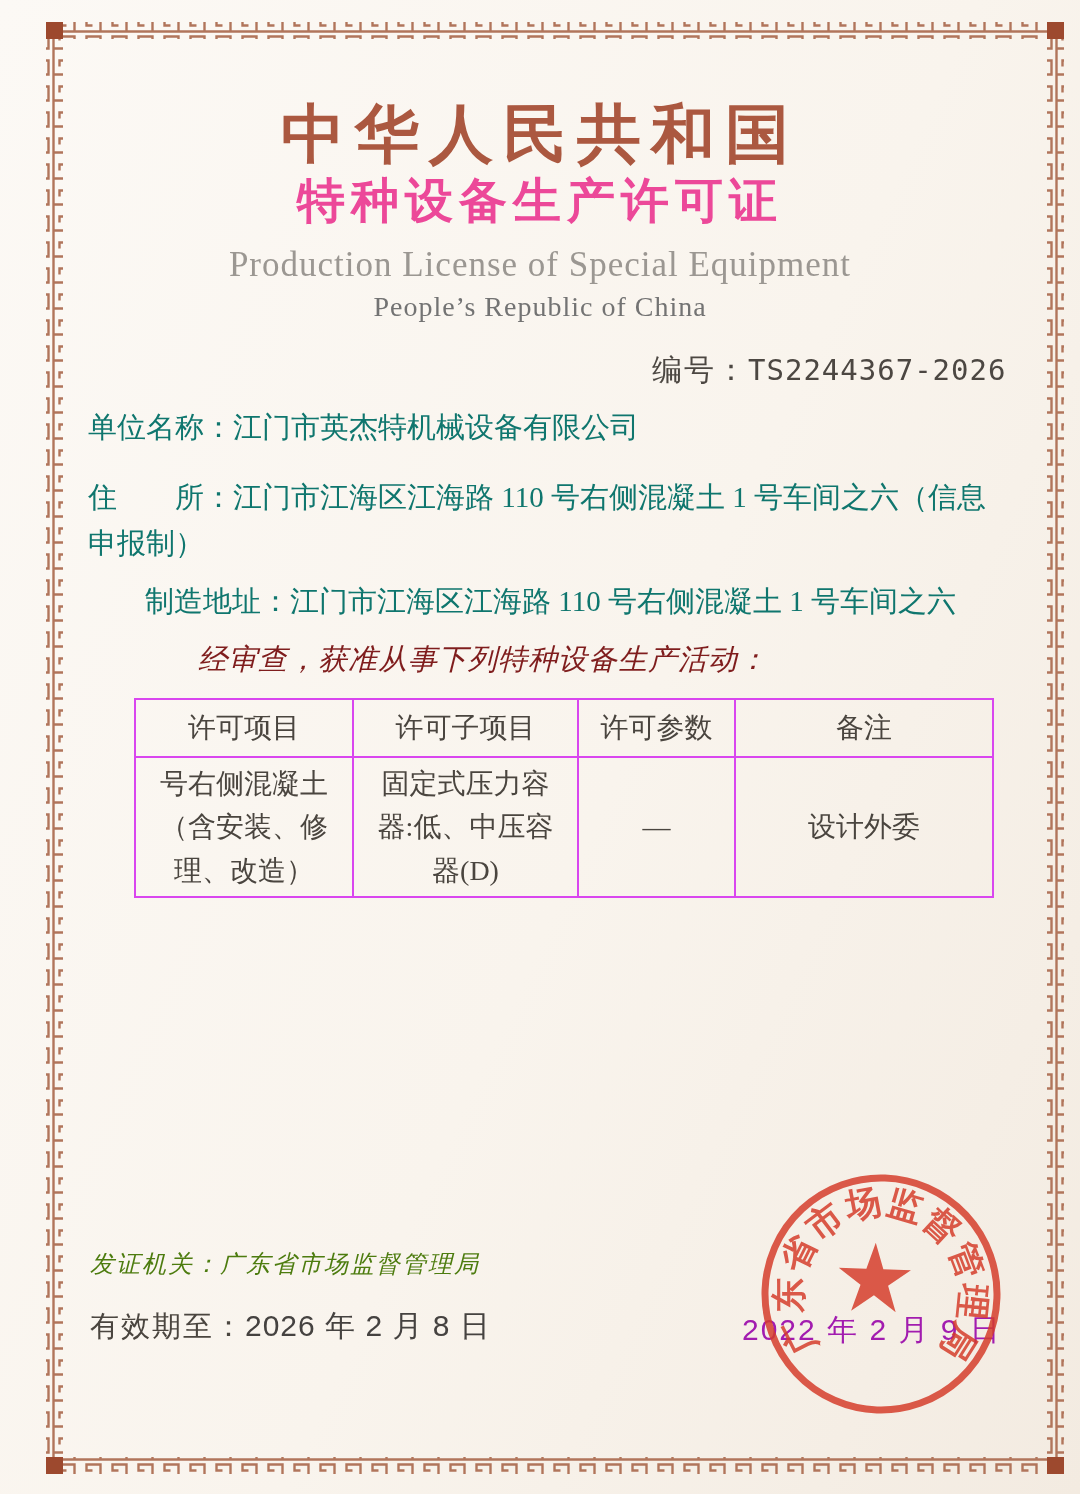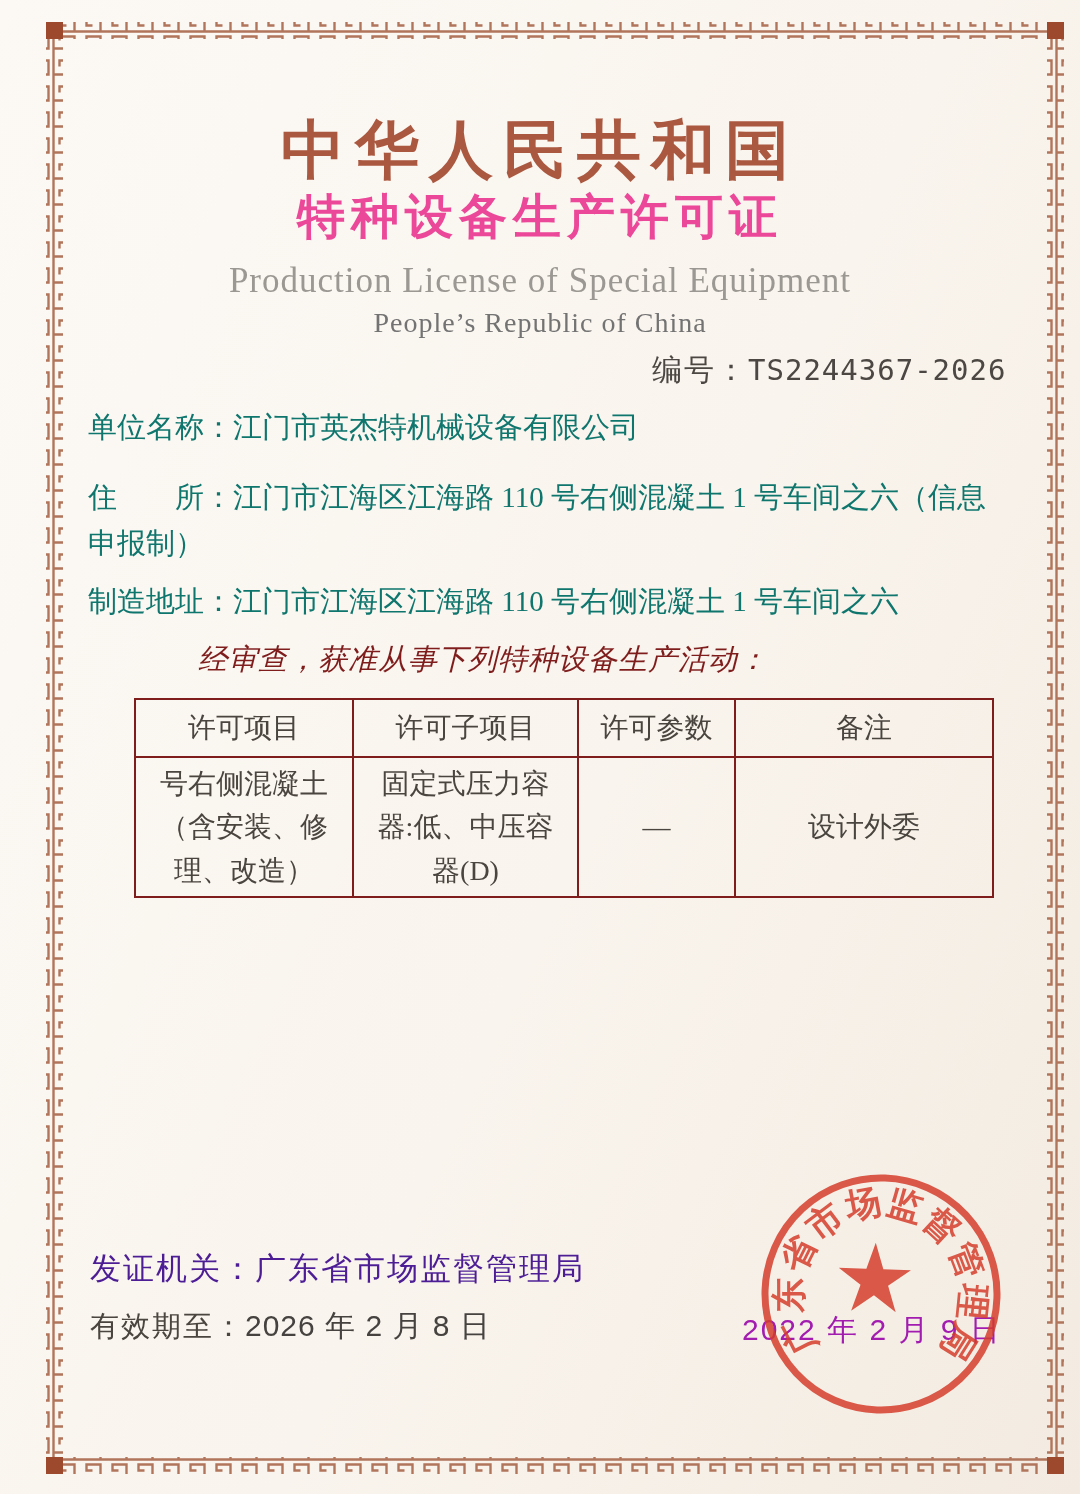"中华人民共和国" .title-wrap { margin-top: 16px -> none }
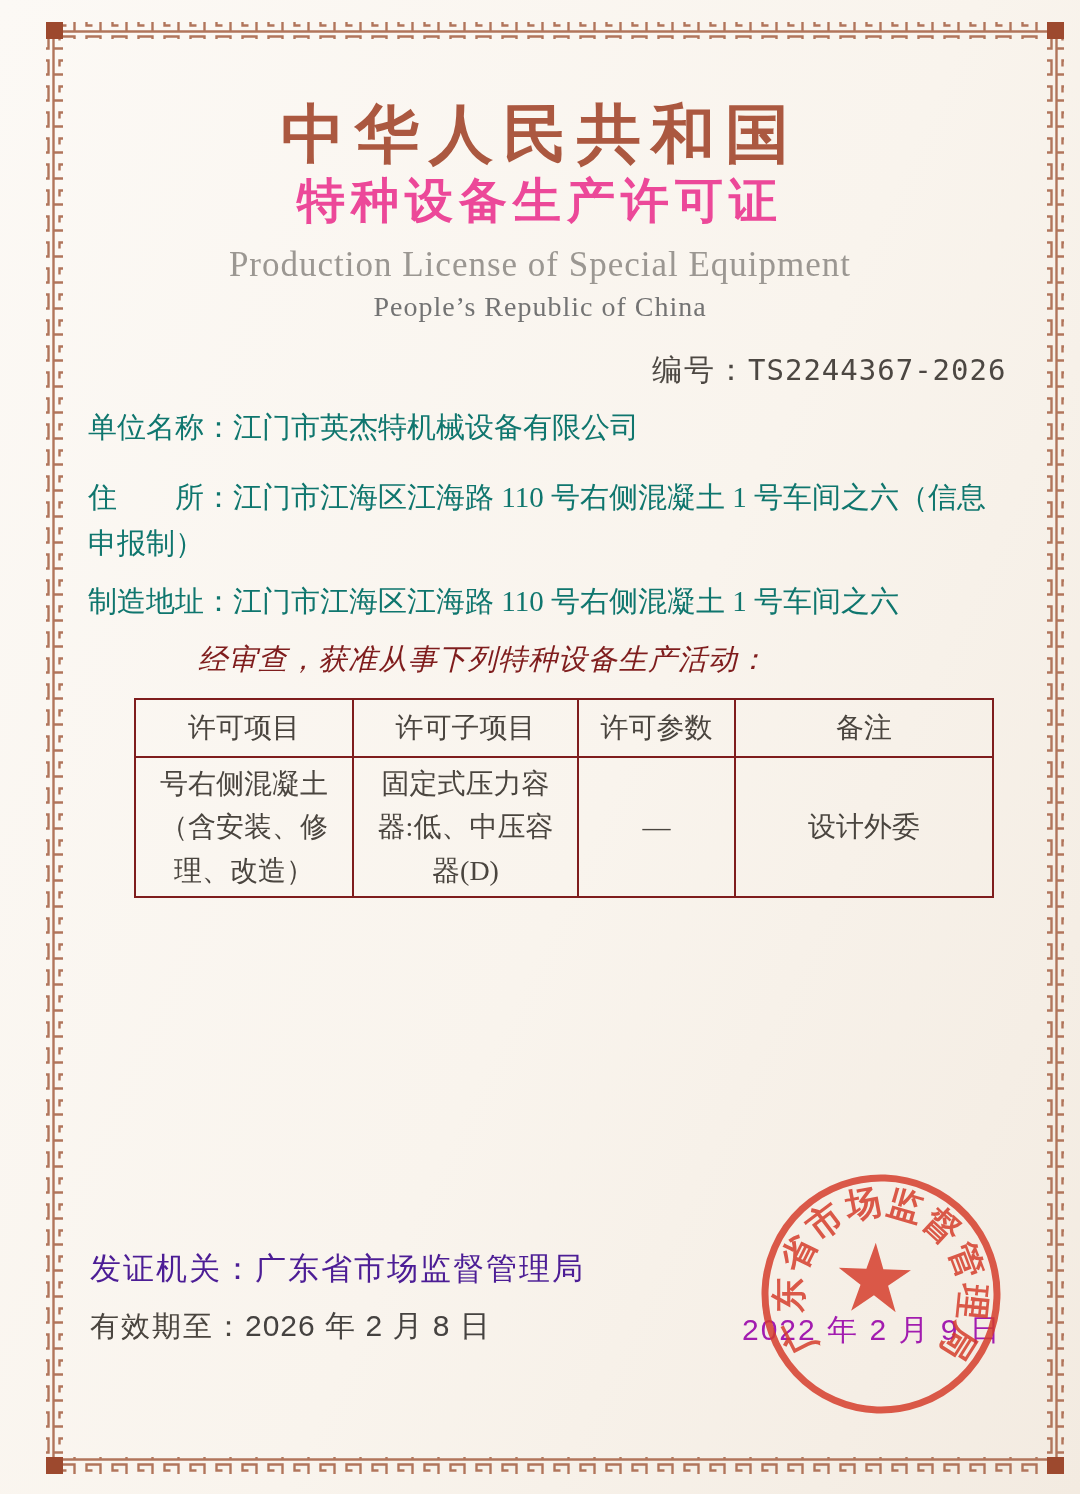"制造地址：江门市江海区江海路 110 号右侧混凝土 1 号车间之六" .f-mfg { text-align: none -> center }
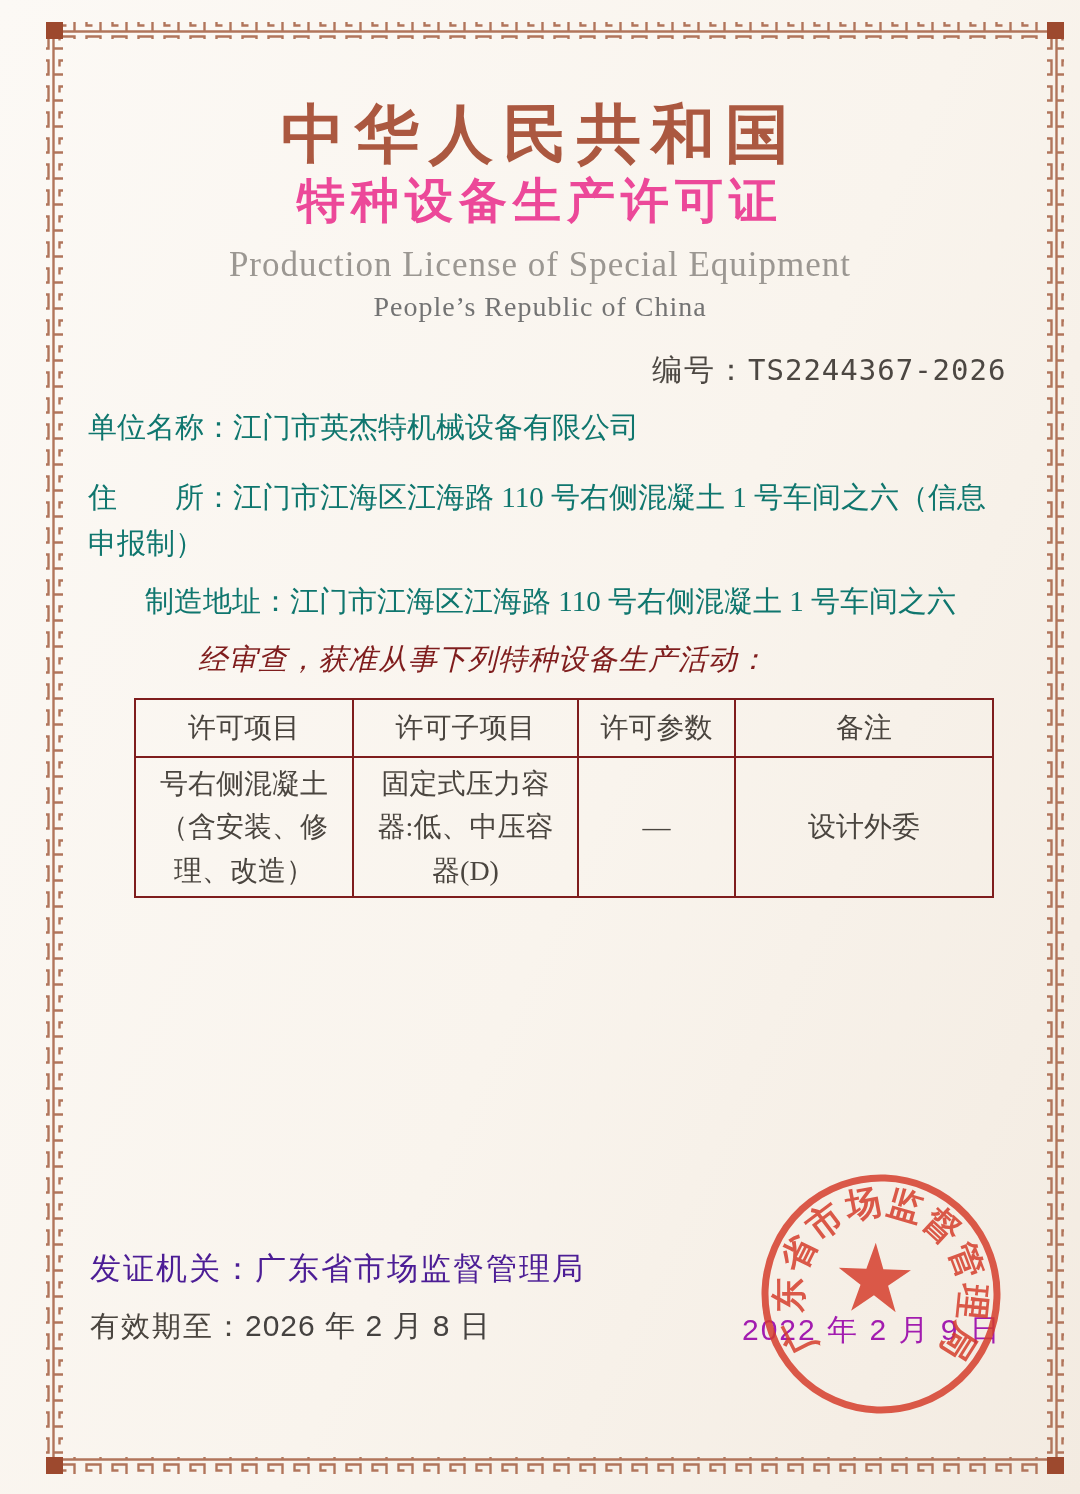"许可项目" table.lic th,table.lic td { border: 2px solid #7f1d1d -> 2px solid #d946ef }
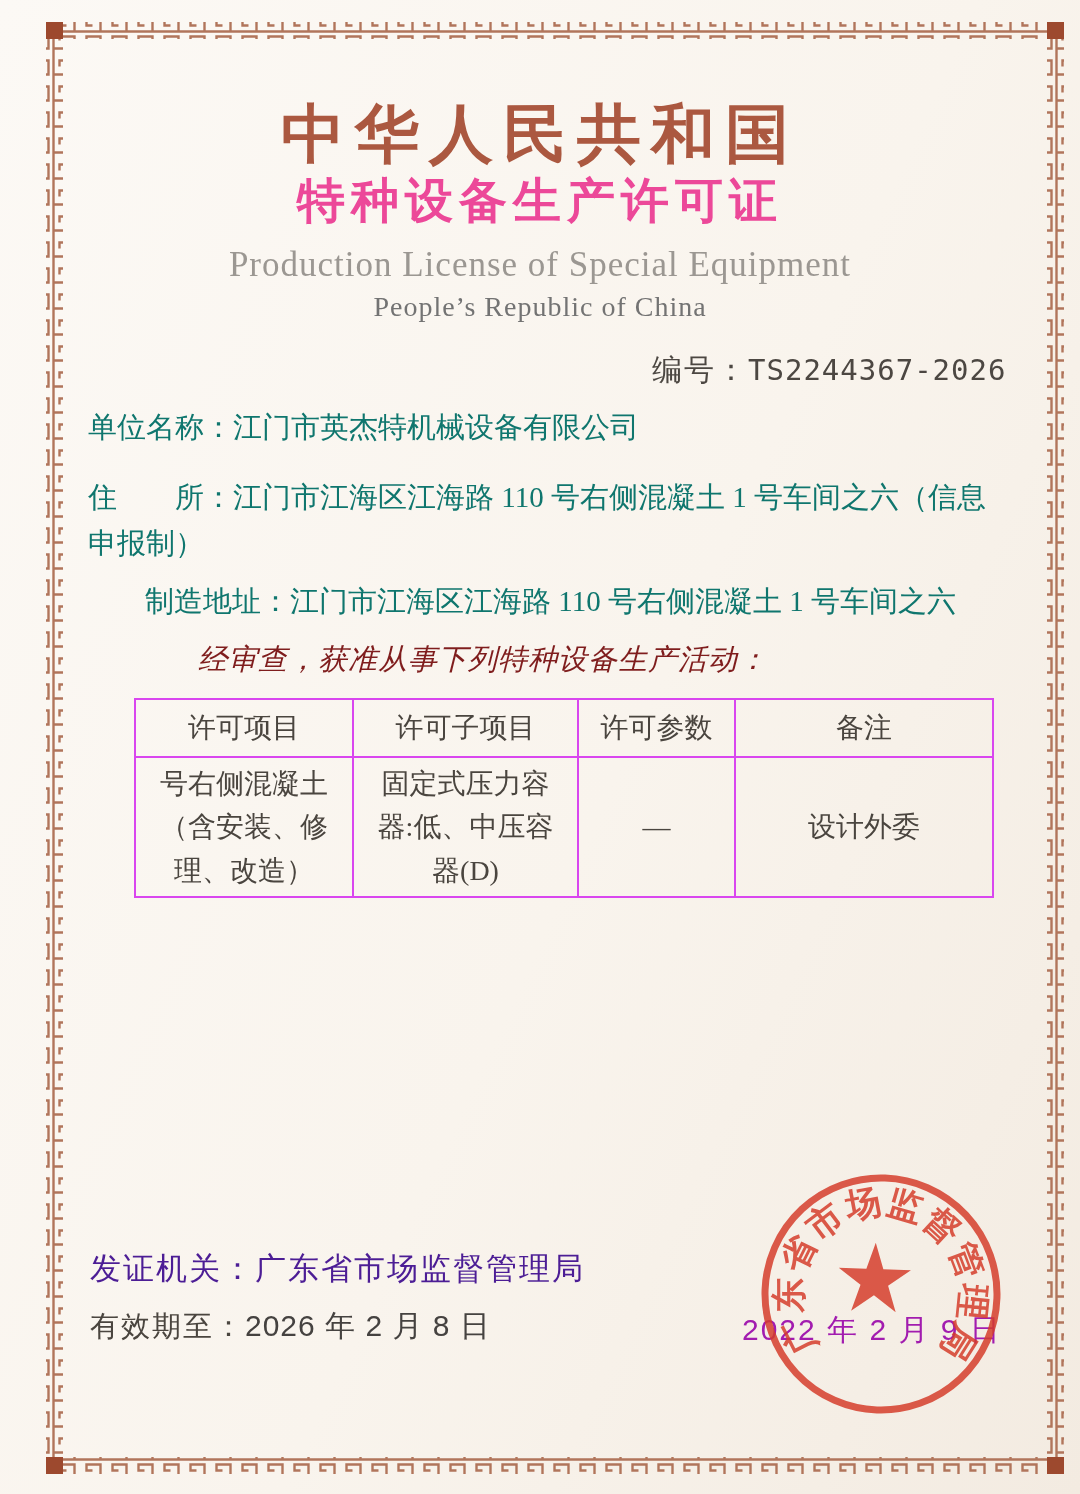"发证机关：广东省市场监督管理局" .f-authority { color: #4c1d95 -> #4d7c0f; font-size: 31px -> 24px; font-style: none -> italic }
